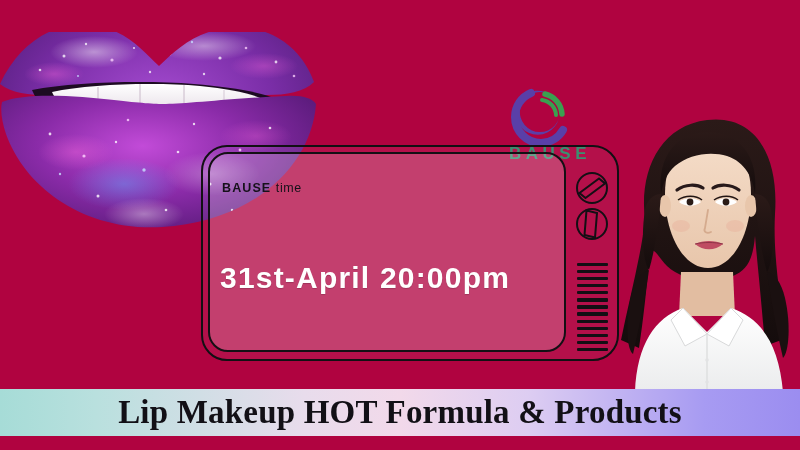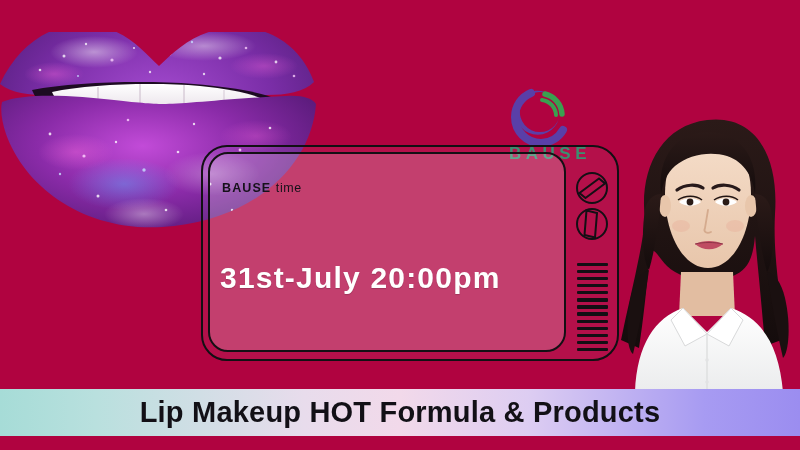"31st-July 20:00pm" div.tz-value { text: 31st-July -> 31st-April }
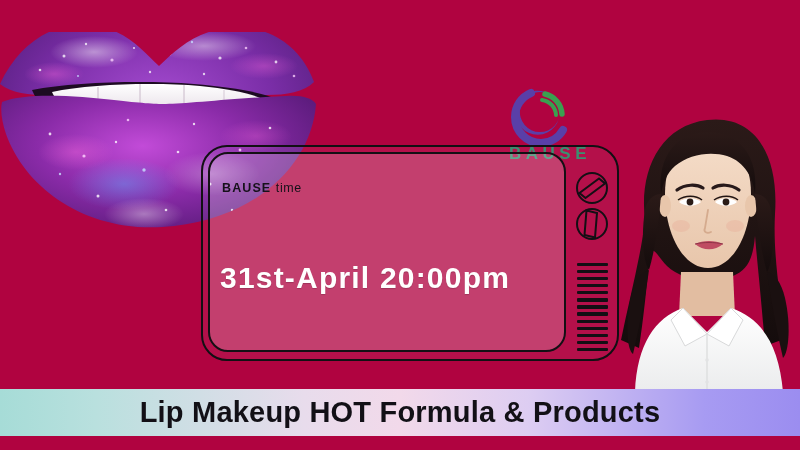"Lip Makeup HOT Formula &" .banner-text { font-family: Liberation Sans, sans-serif -> Liberation Serif, serif; font-size: 29px -> 33px }
